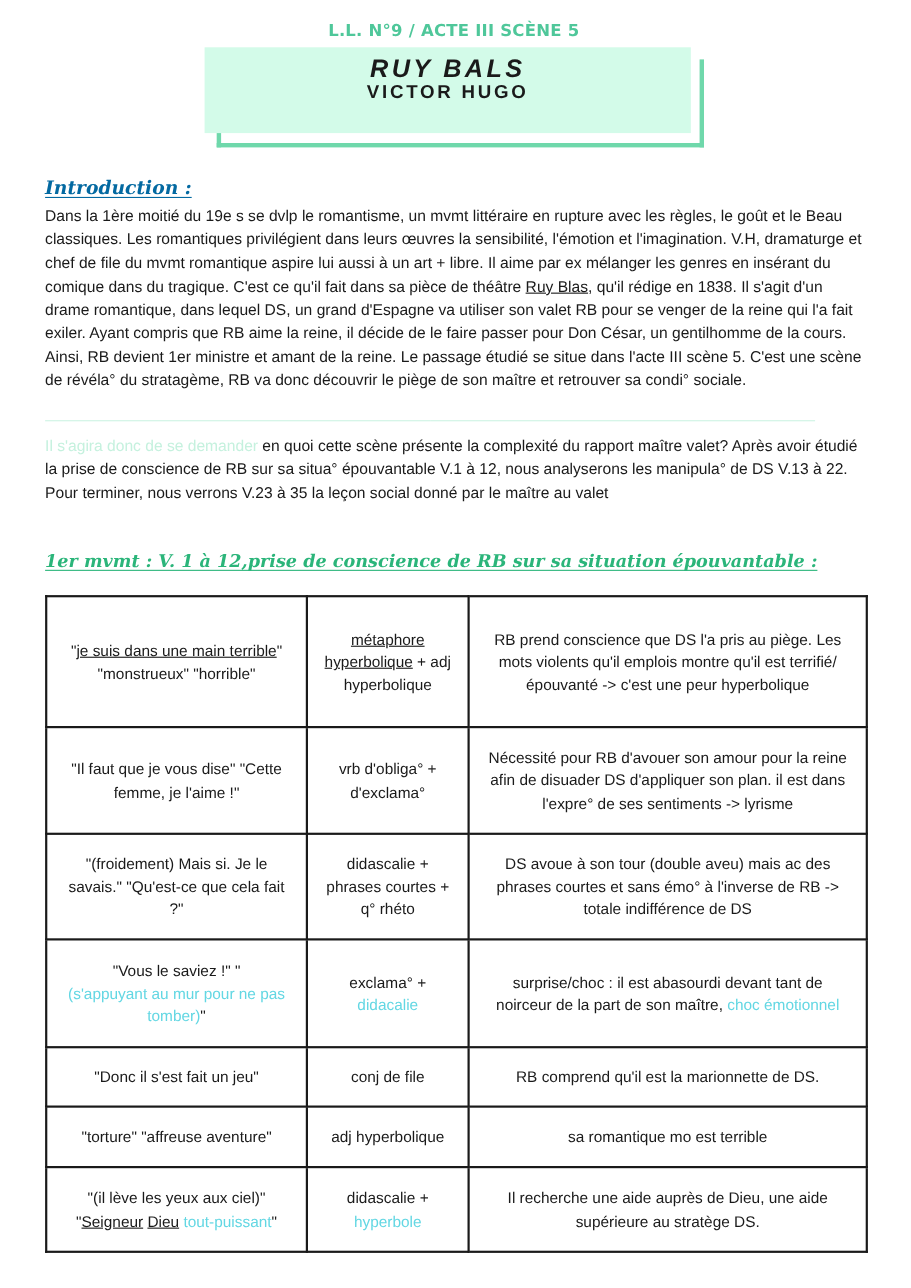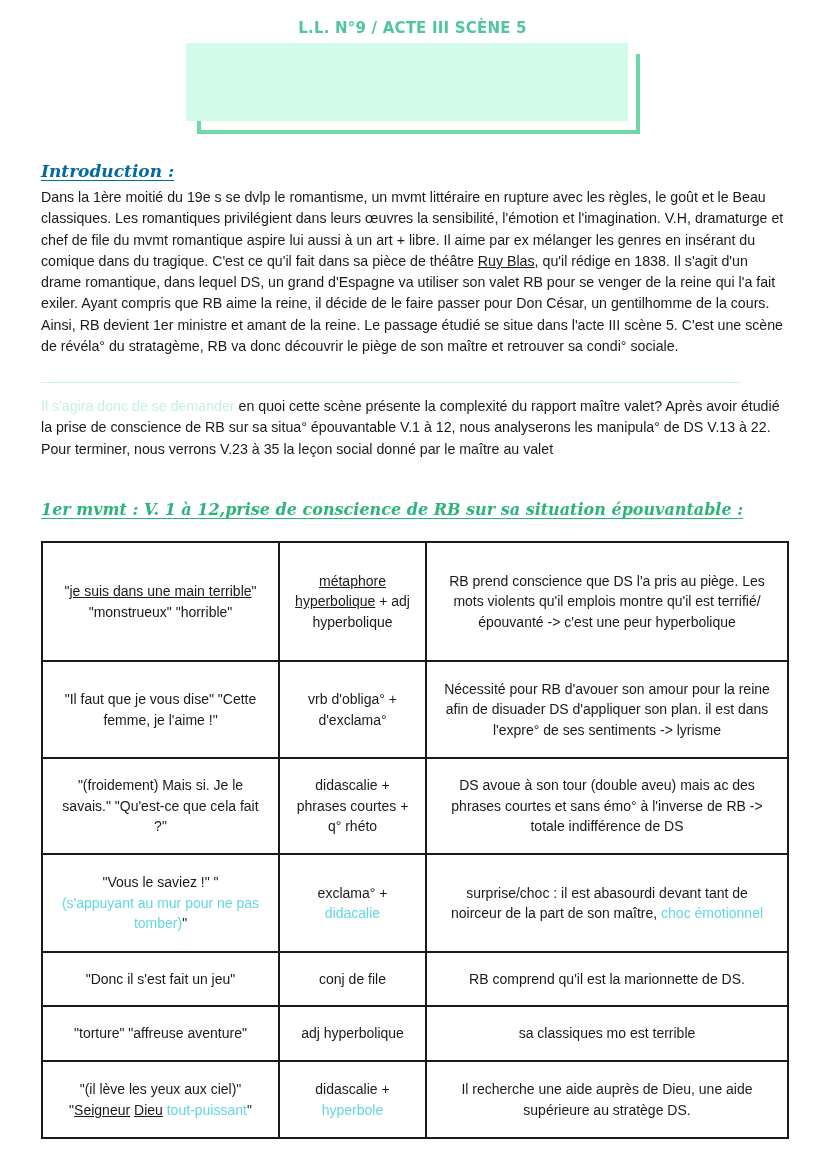"RUY BALS" span.title-main { html: none -> <span>RUY BALS</span> }
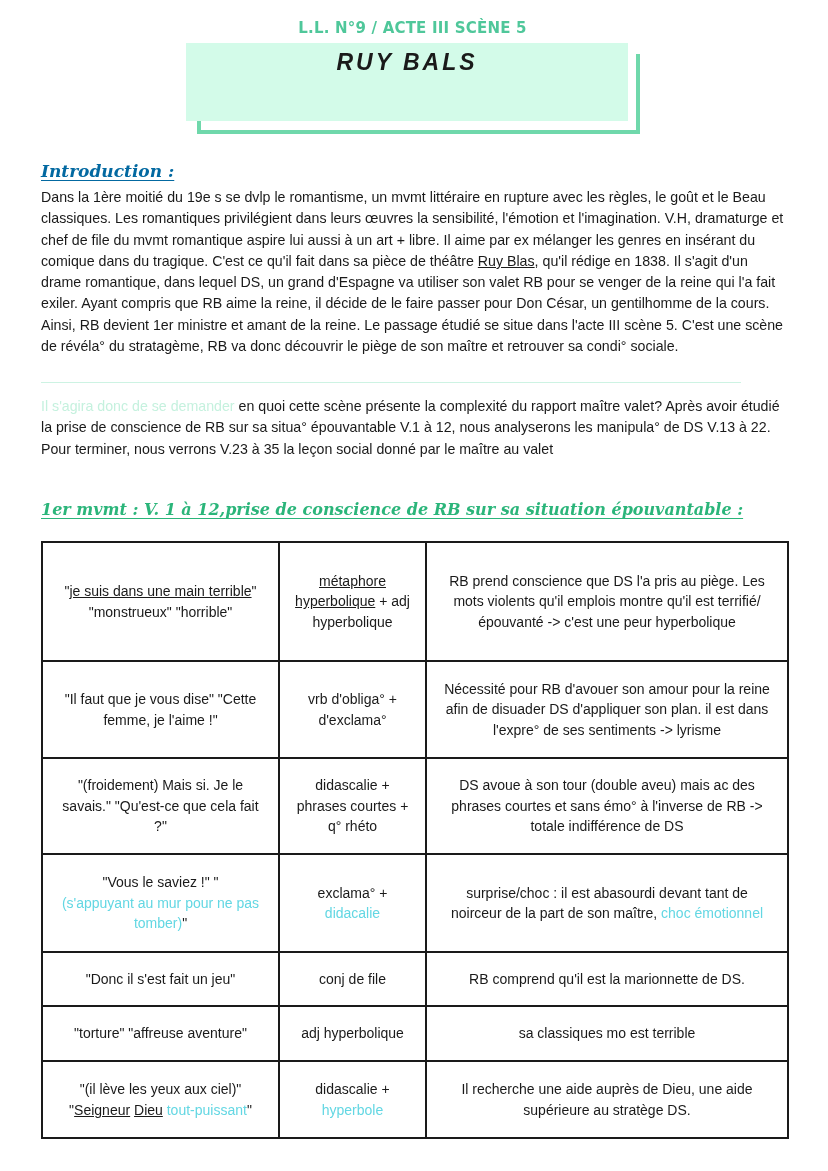"VICTOR HUGO" span.title-sub { html: none -> <span>VICTOR HUGO</span> }
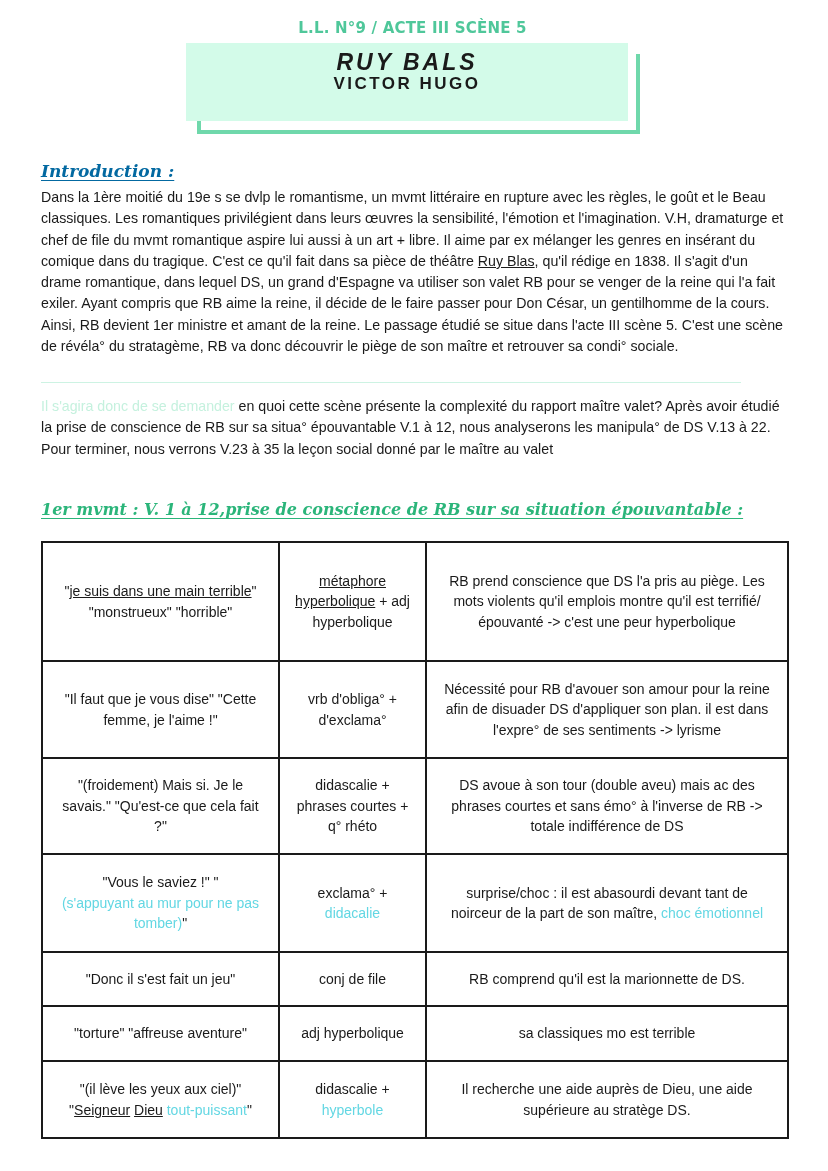"sa classiques mo est terrible" td { text: classiques -> romantique }
